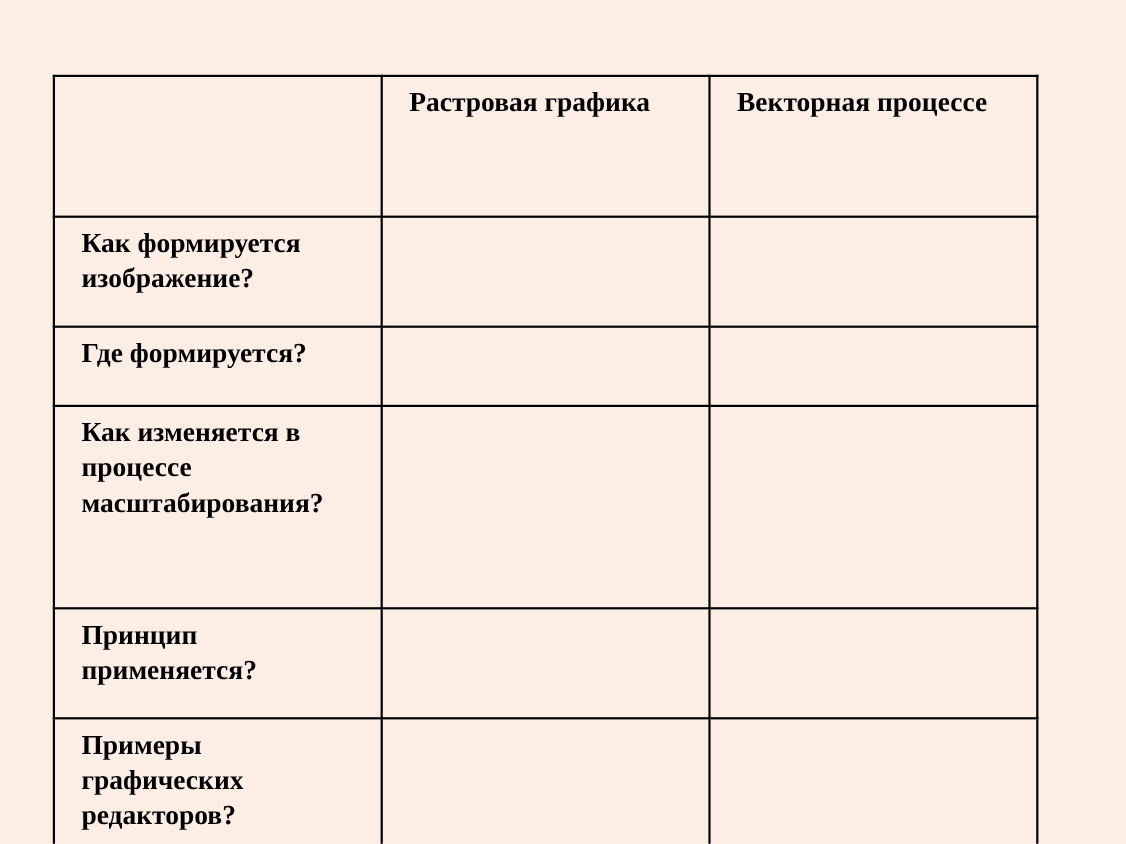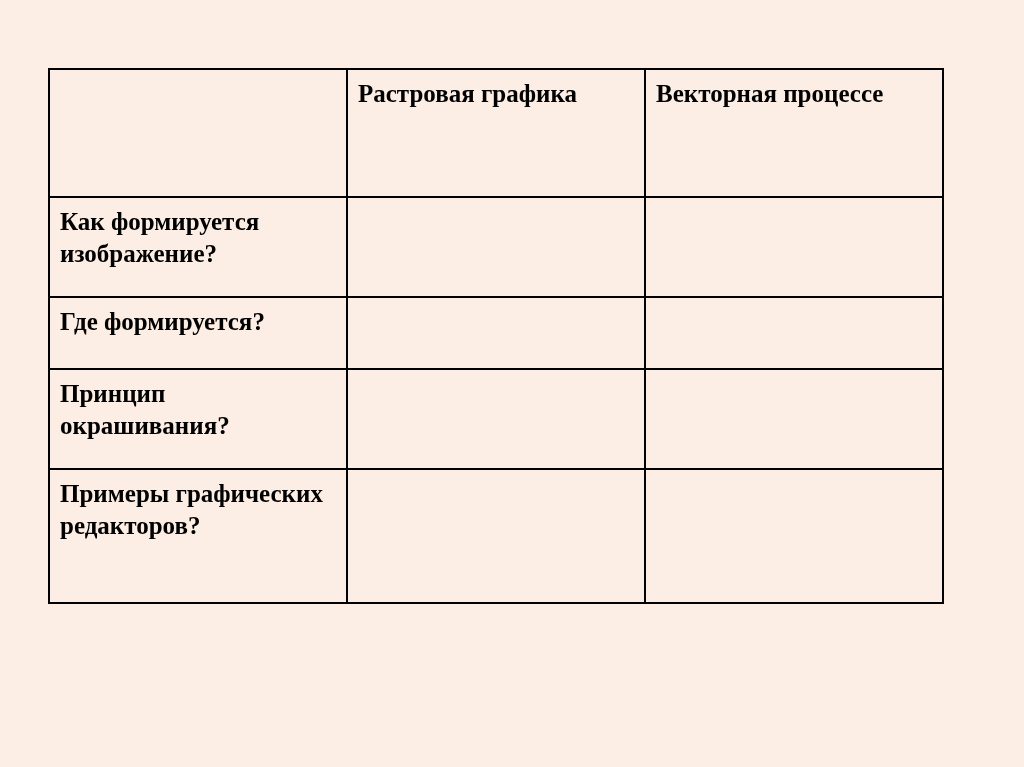"Растровая графика" table.compare td { padding: 8px 10px 6px 10px -> 8px 10px 6px 24px }
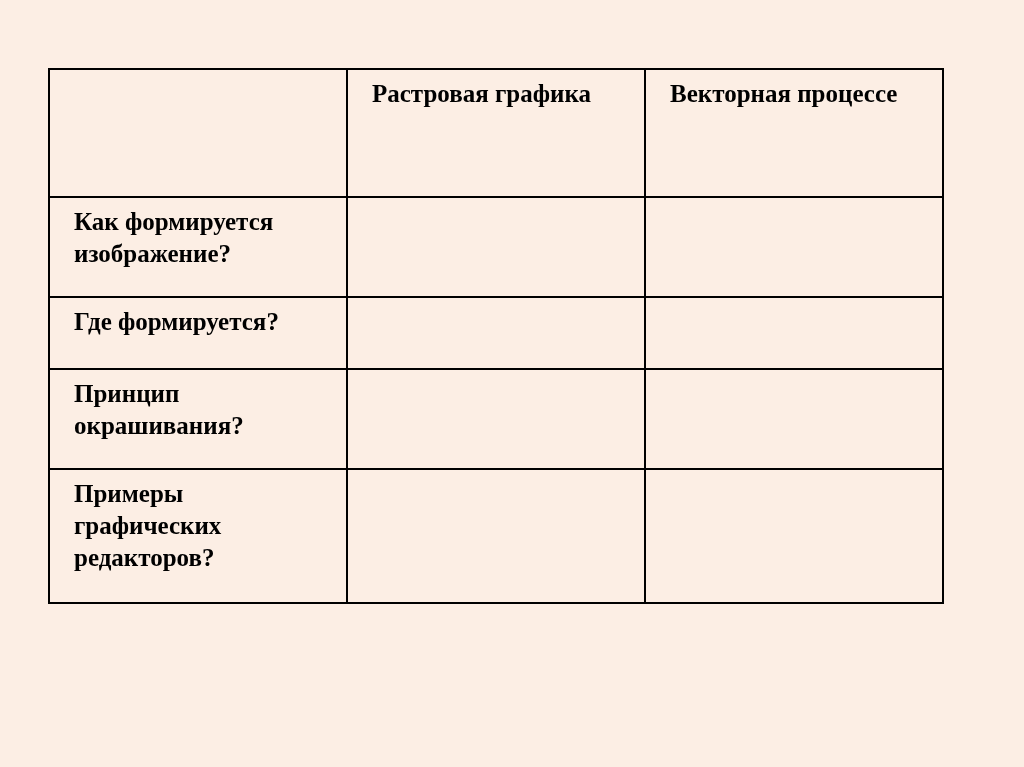"Как изменяется в процессе" tr.r2 { html: none -> <tr> <td>Как изменяется в процессе масштабирования?</td> <td></td> <td></td> </tr> }
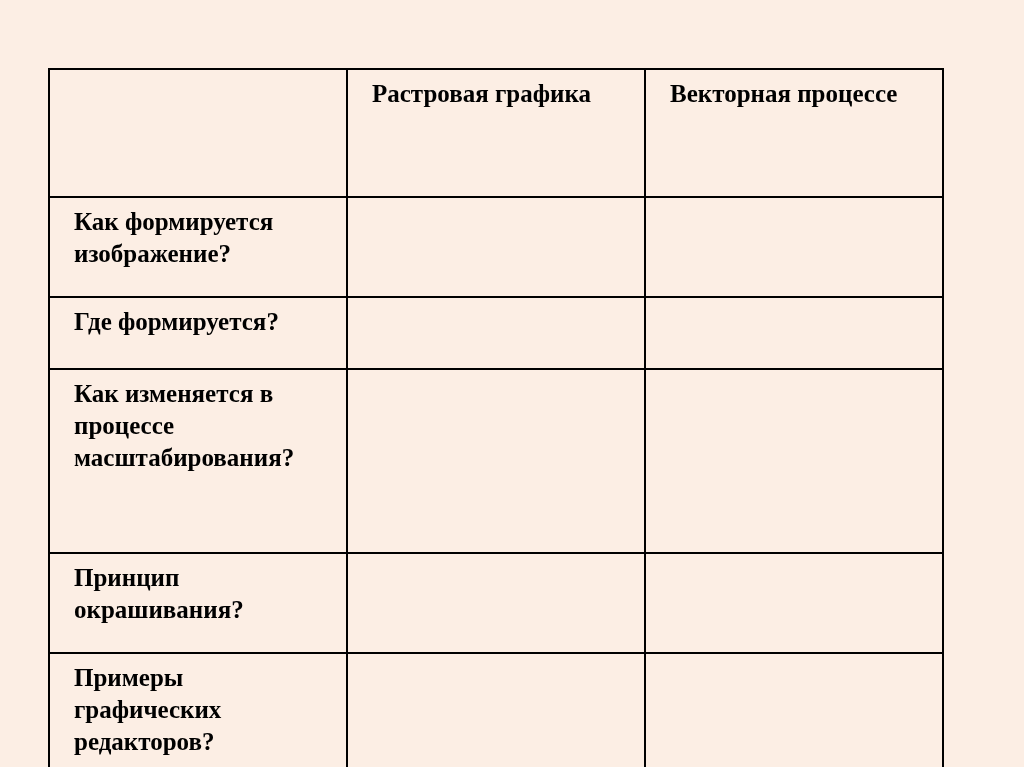"Принцип окрашивания?" td { text: окрашивания -> применяется }
